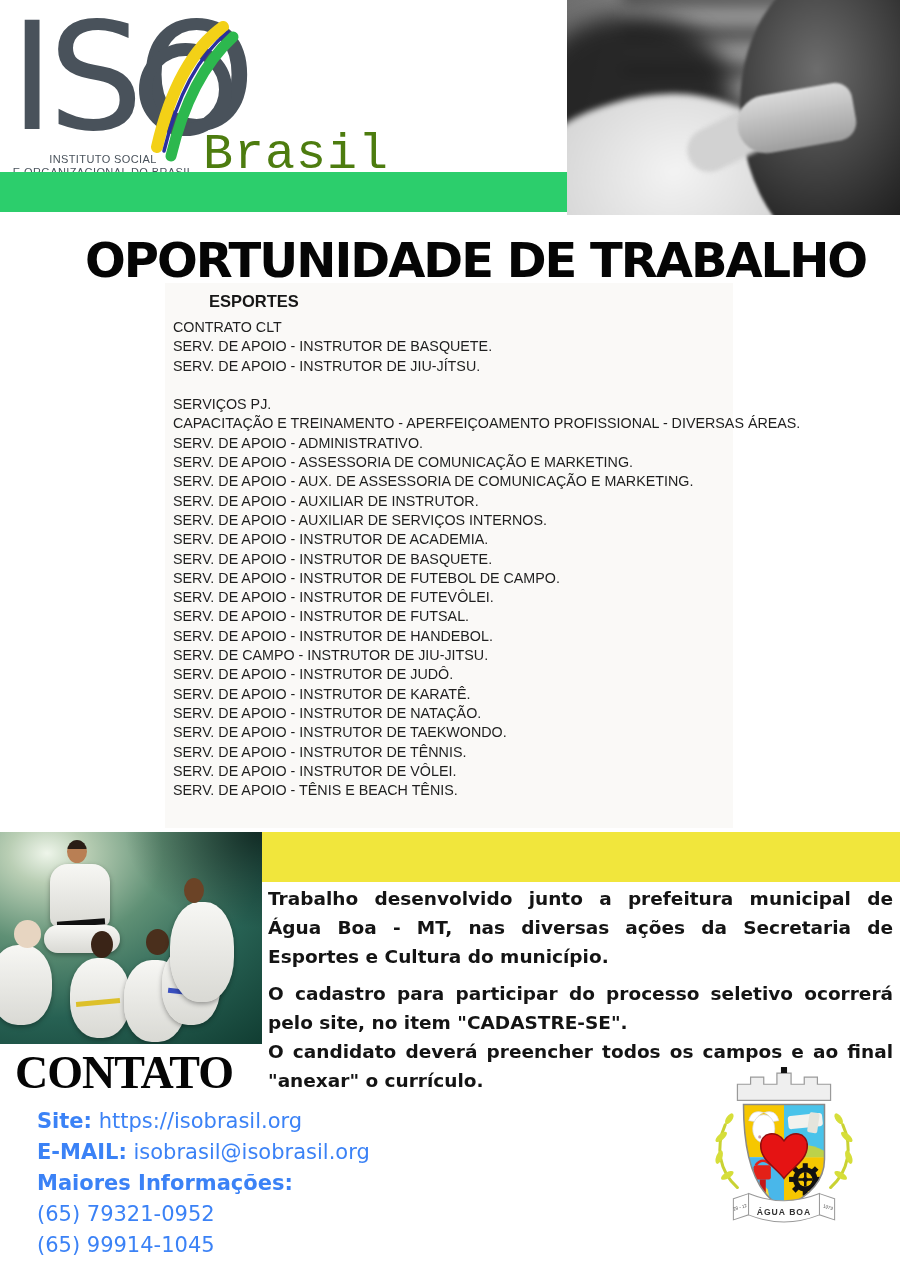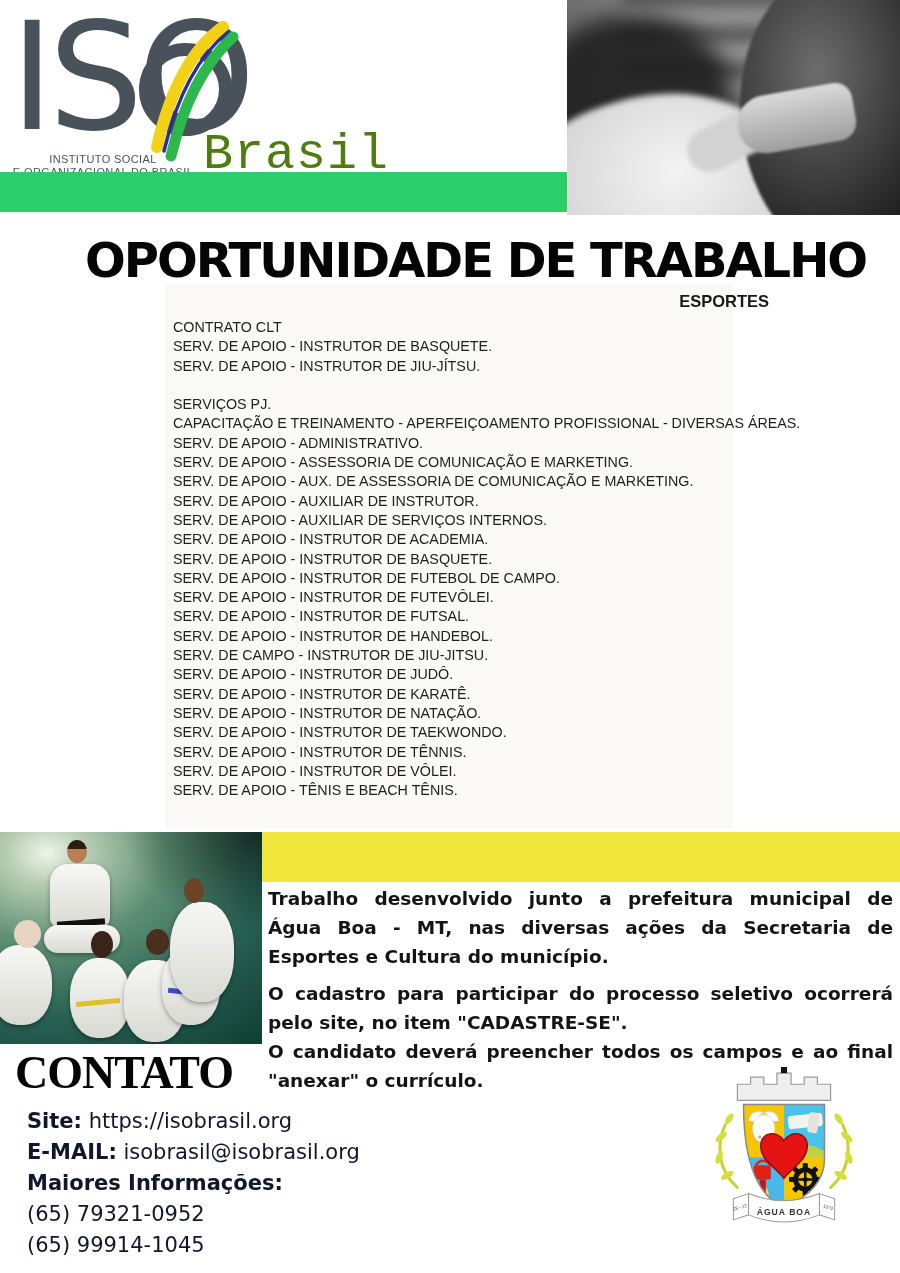"ESPORTES" .jobs-heading { text-align: right -> left }
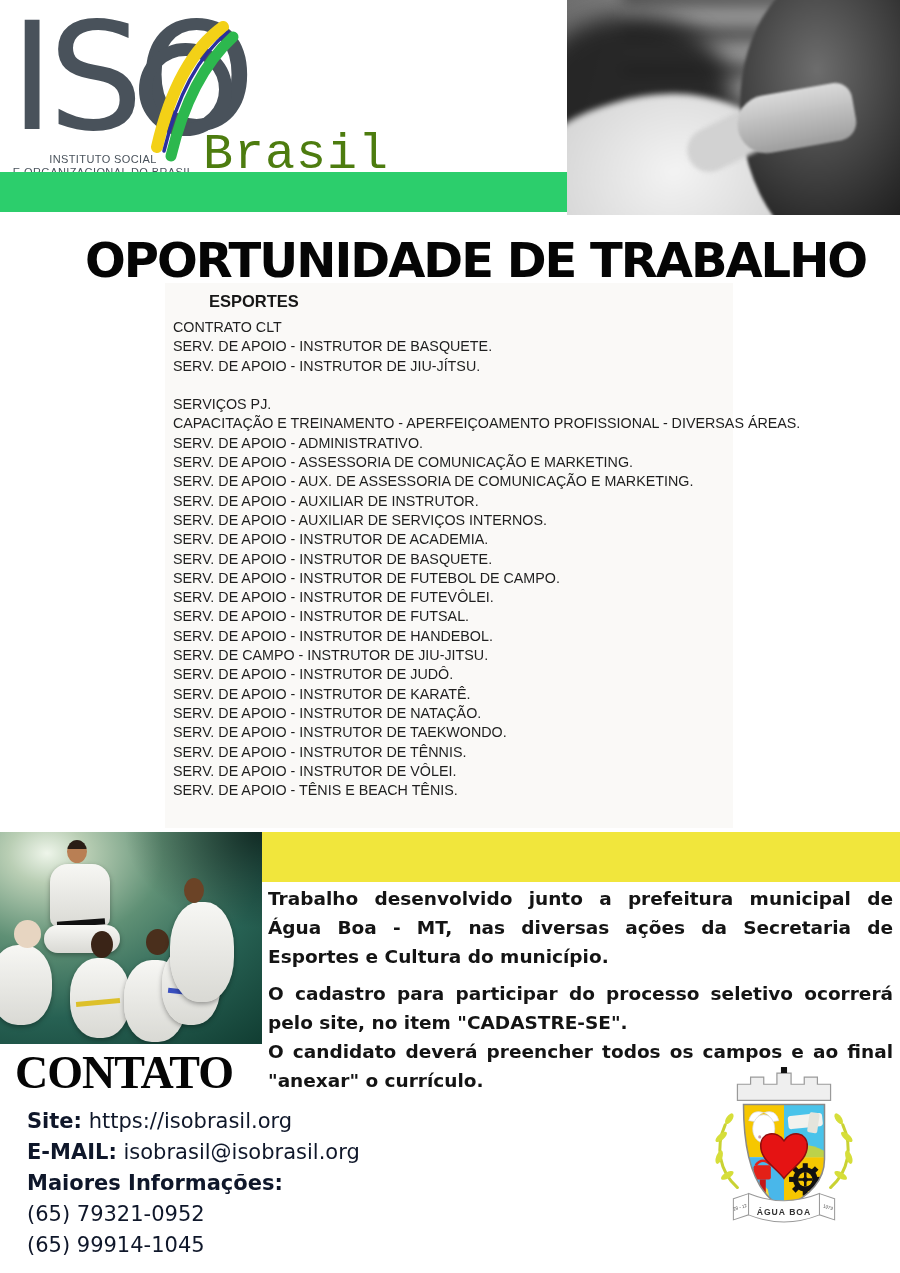"Site: https://isobrasil.org" .contact-list { color: #0f172a -> #3b82f6; left: 27px -> 37px }
